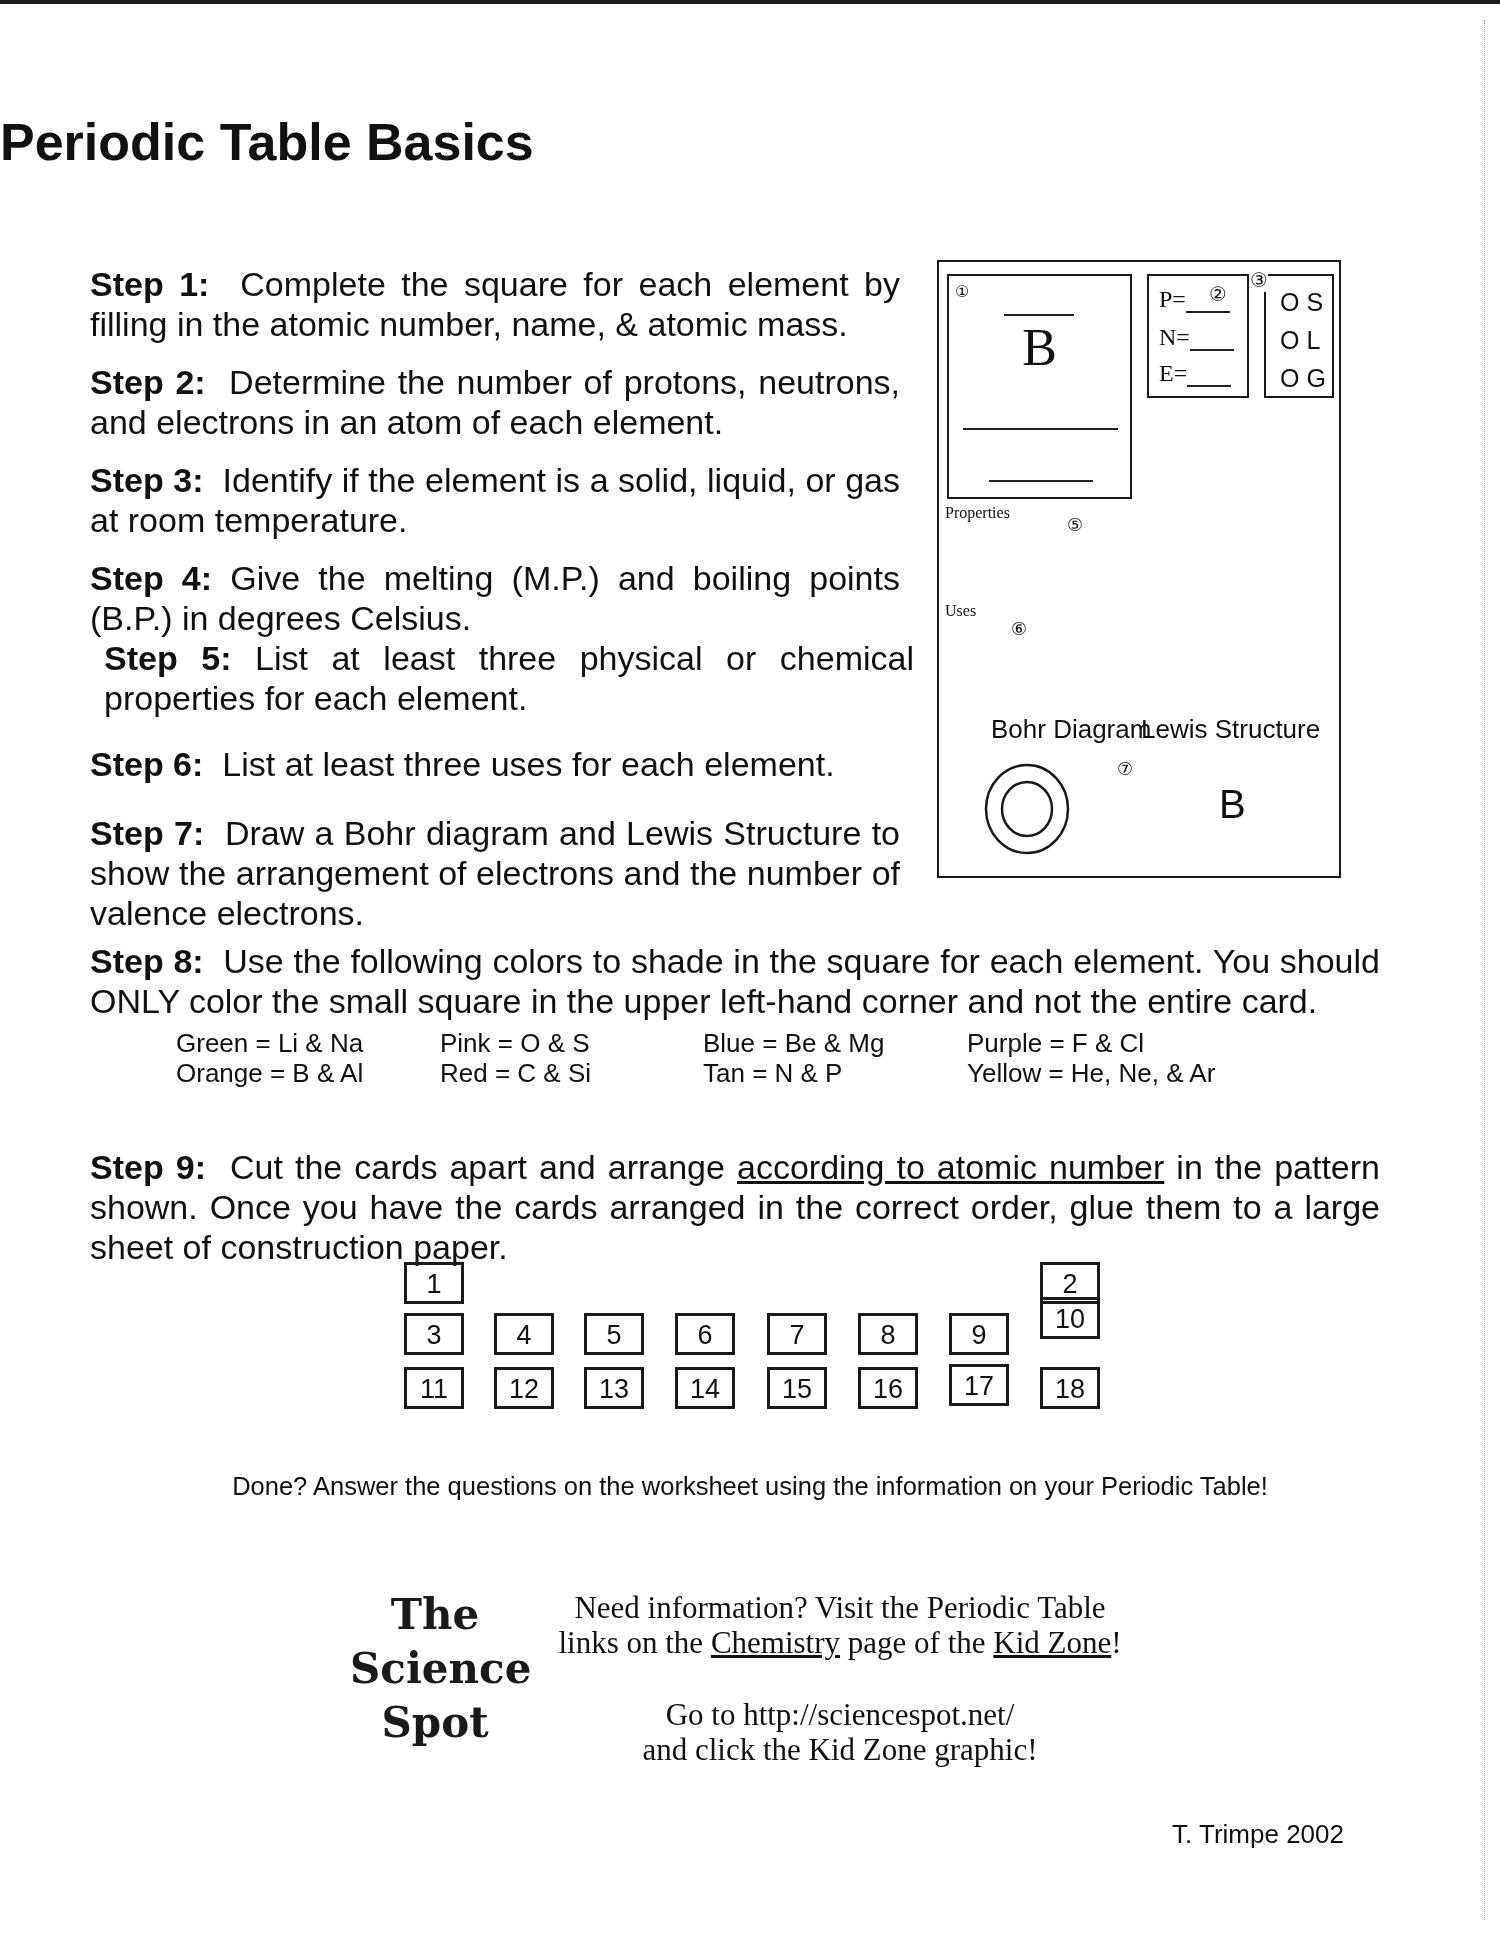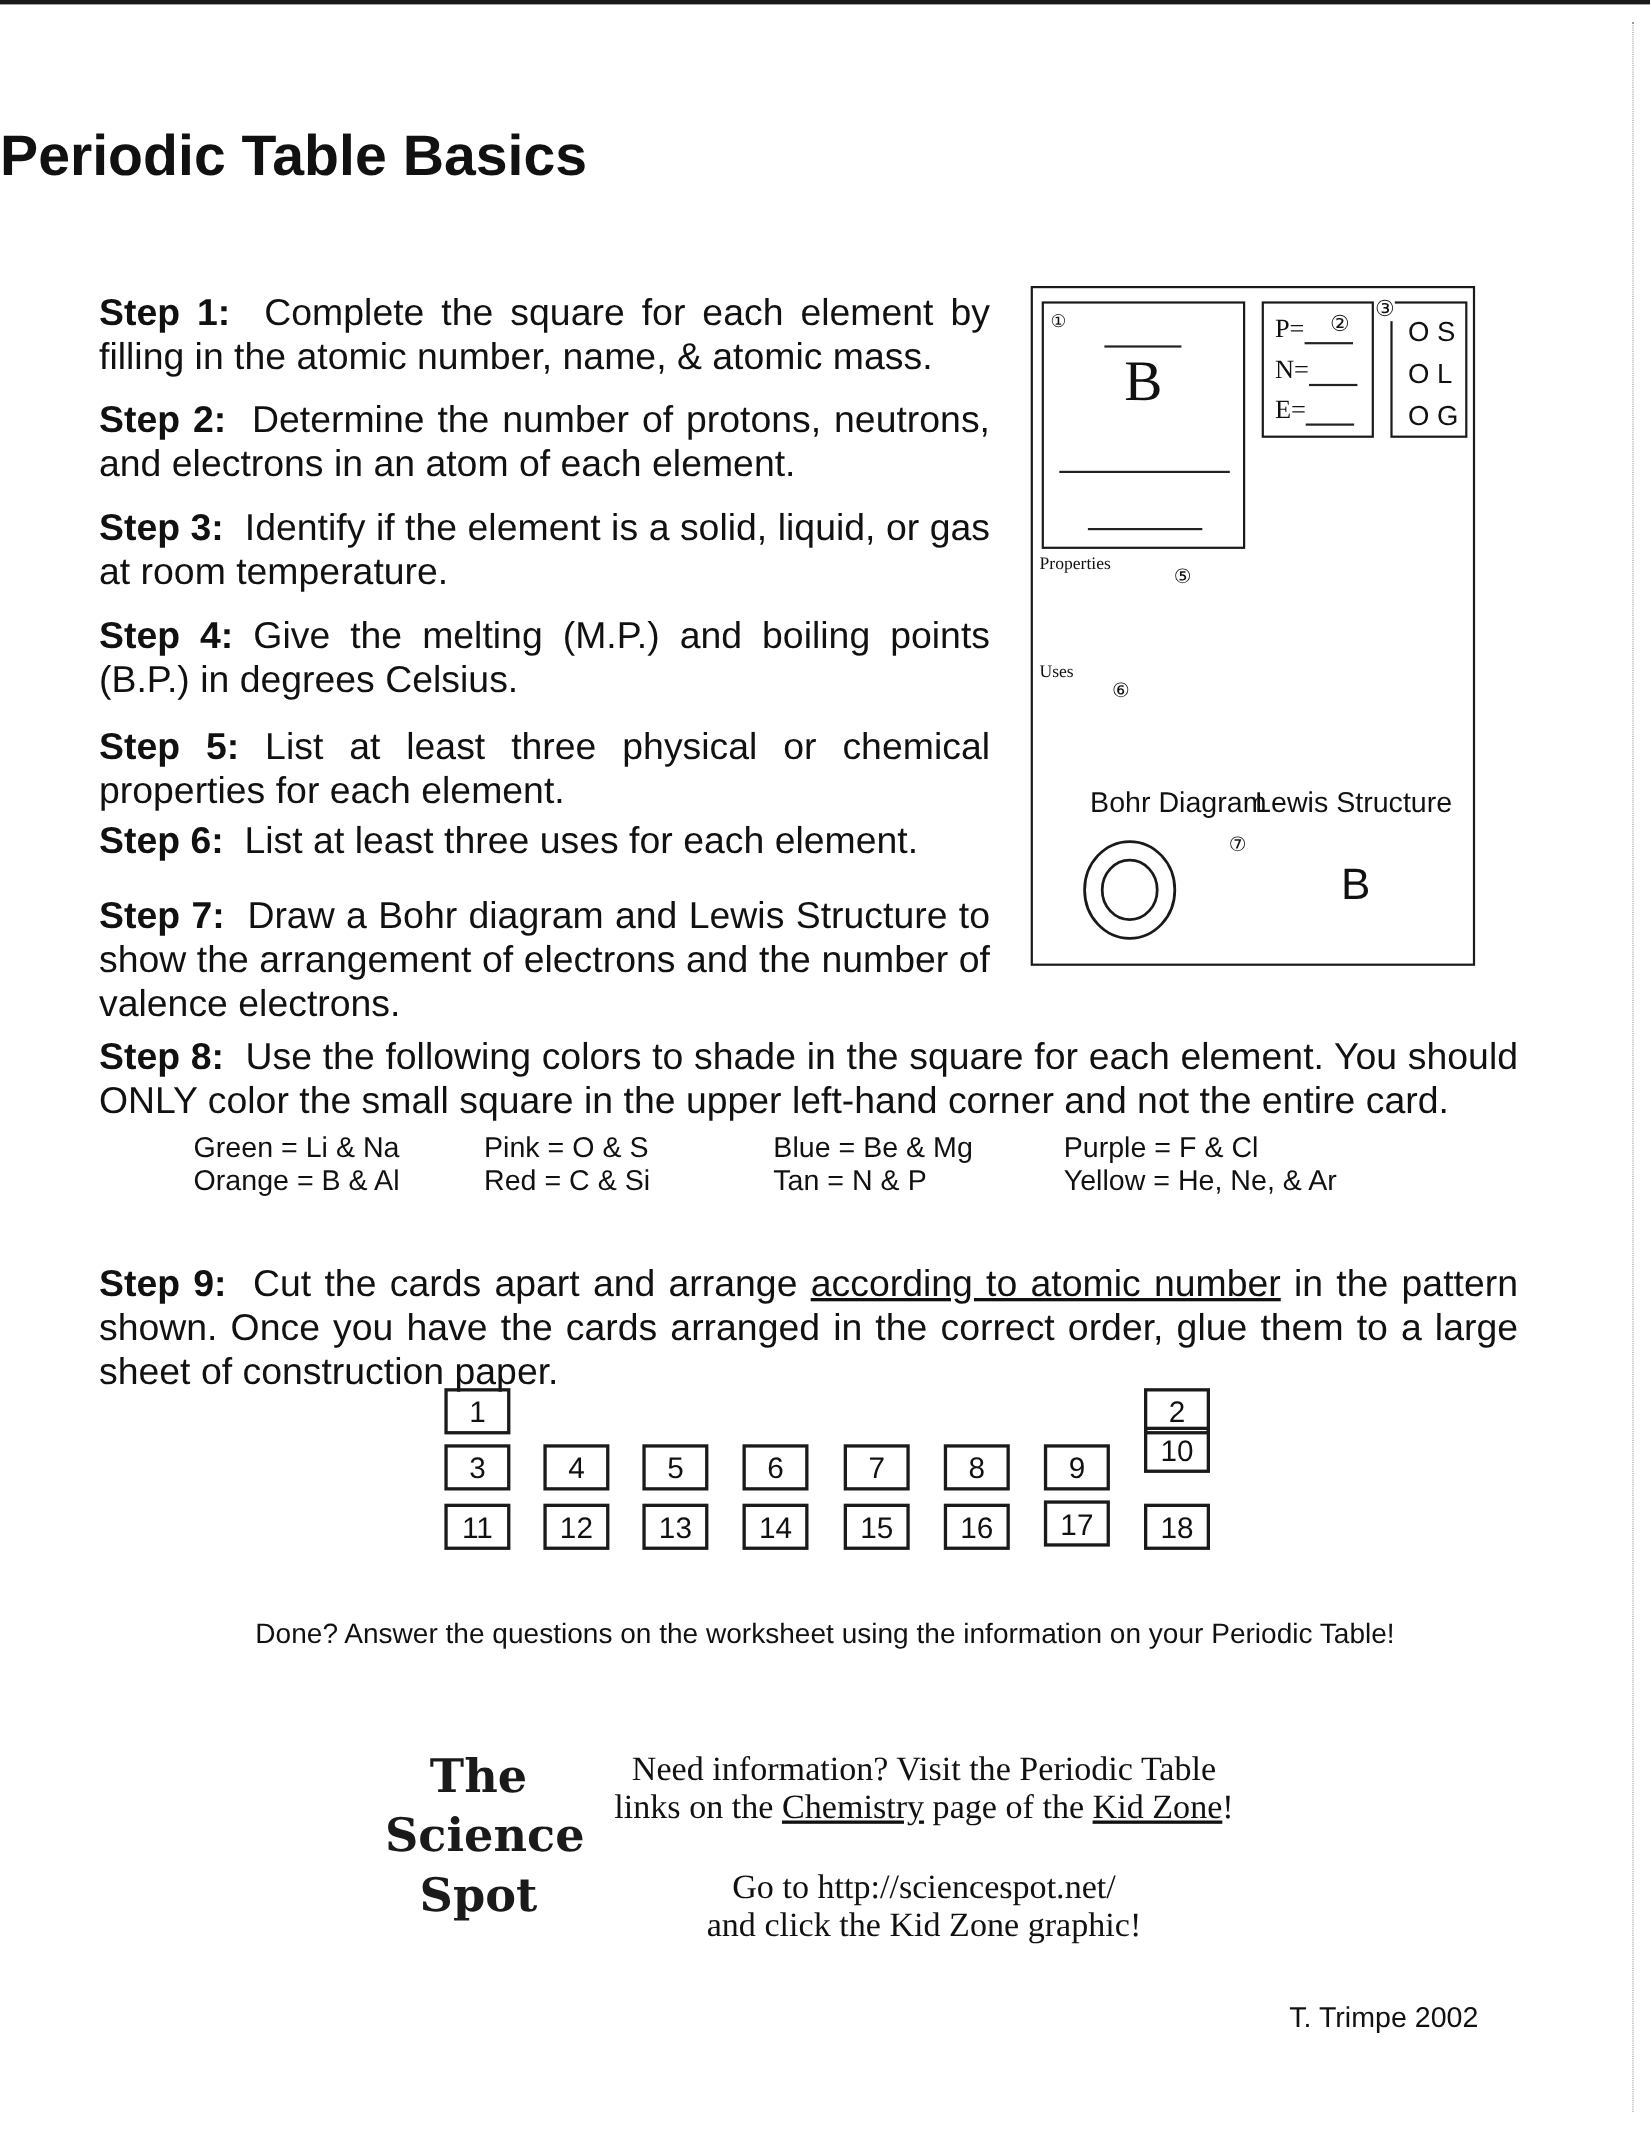"Step 5: List at least" div.step { margin-left: none -> 14px; top: 659px -> 638px }
